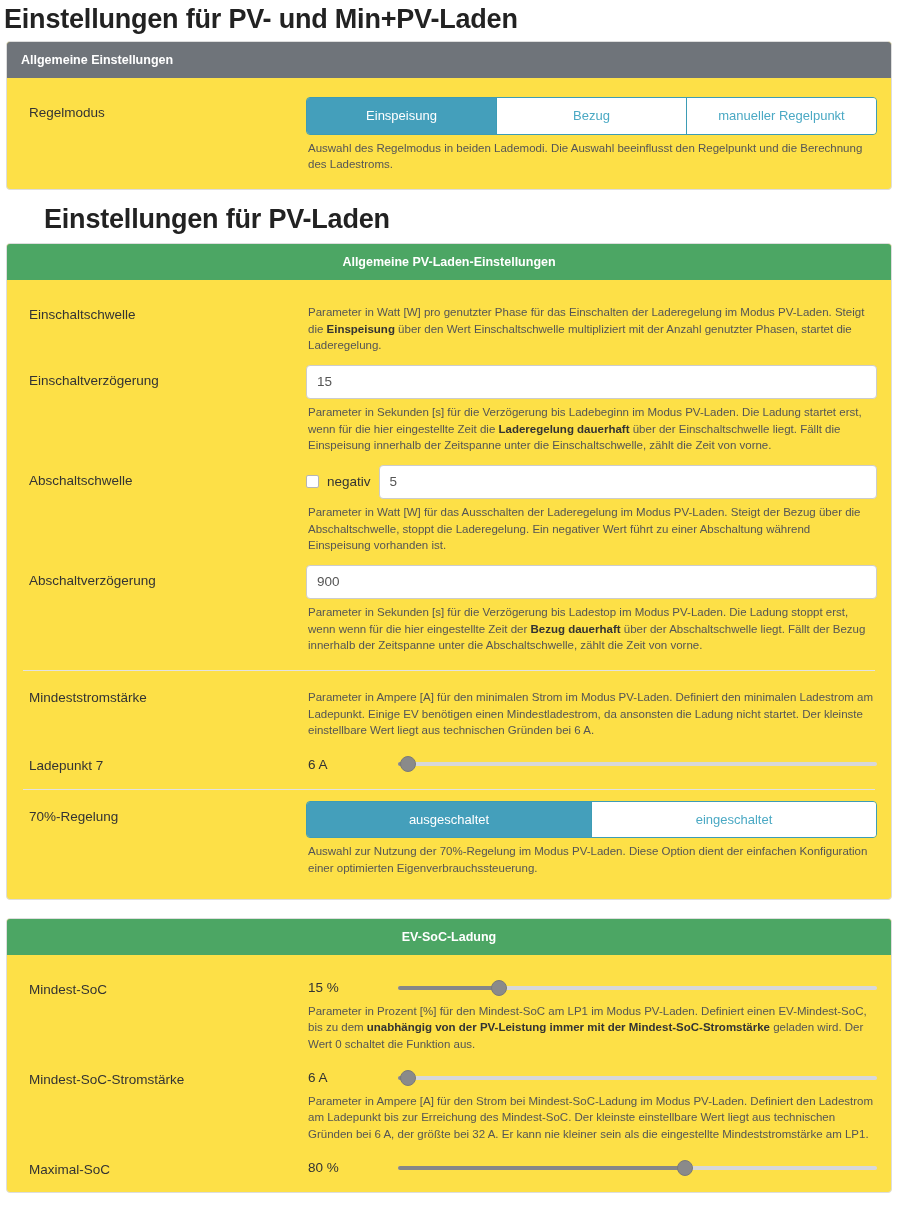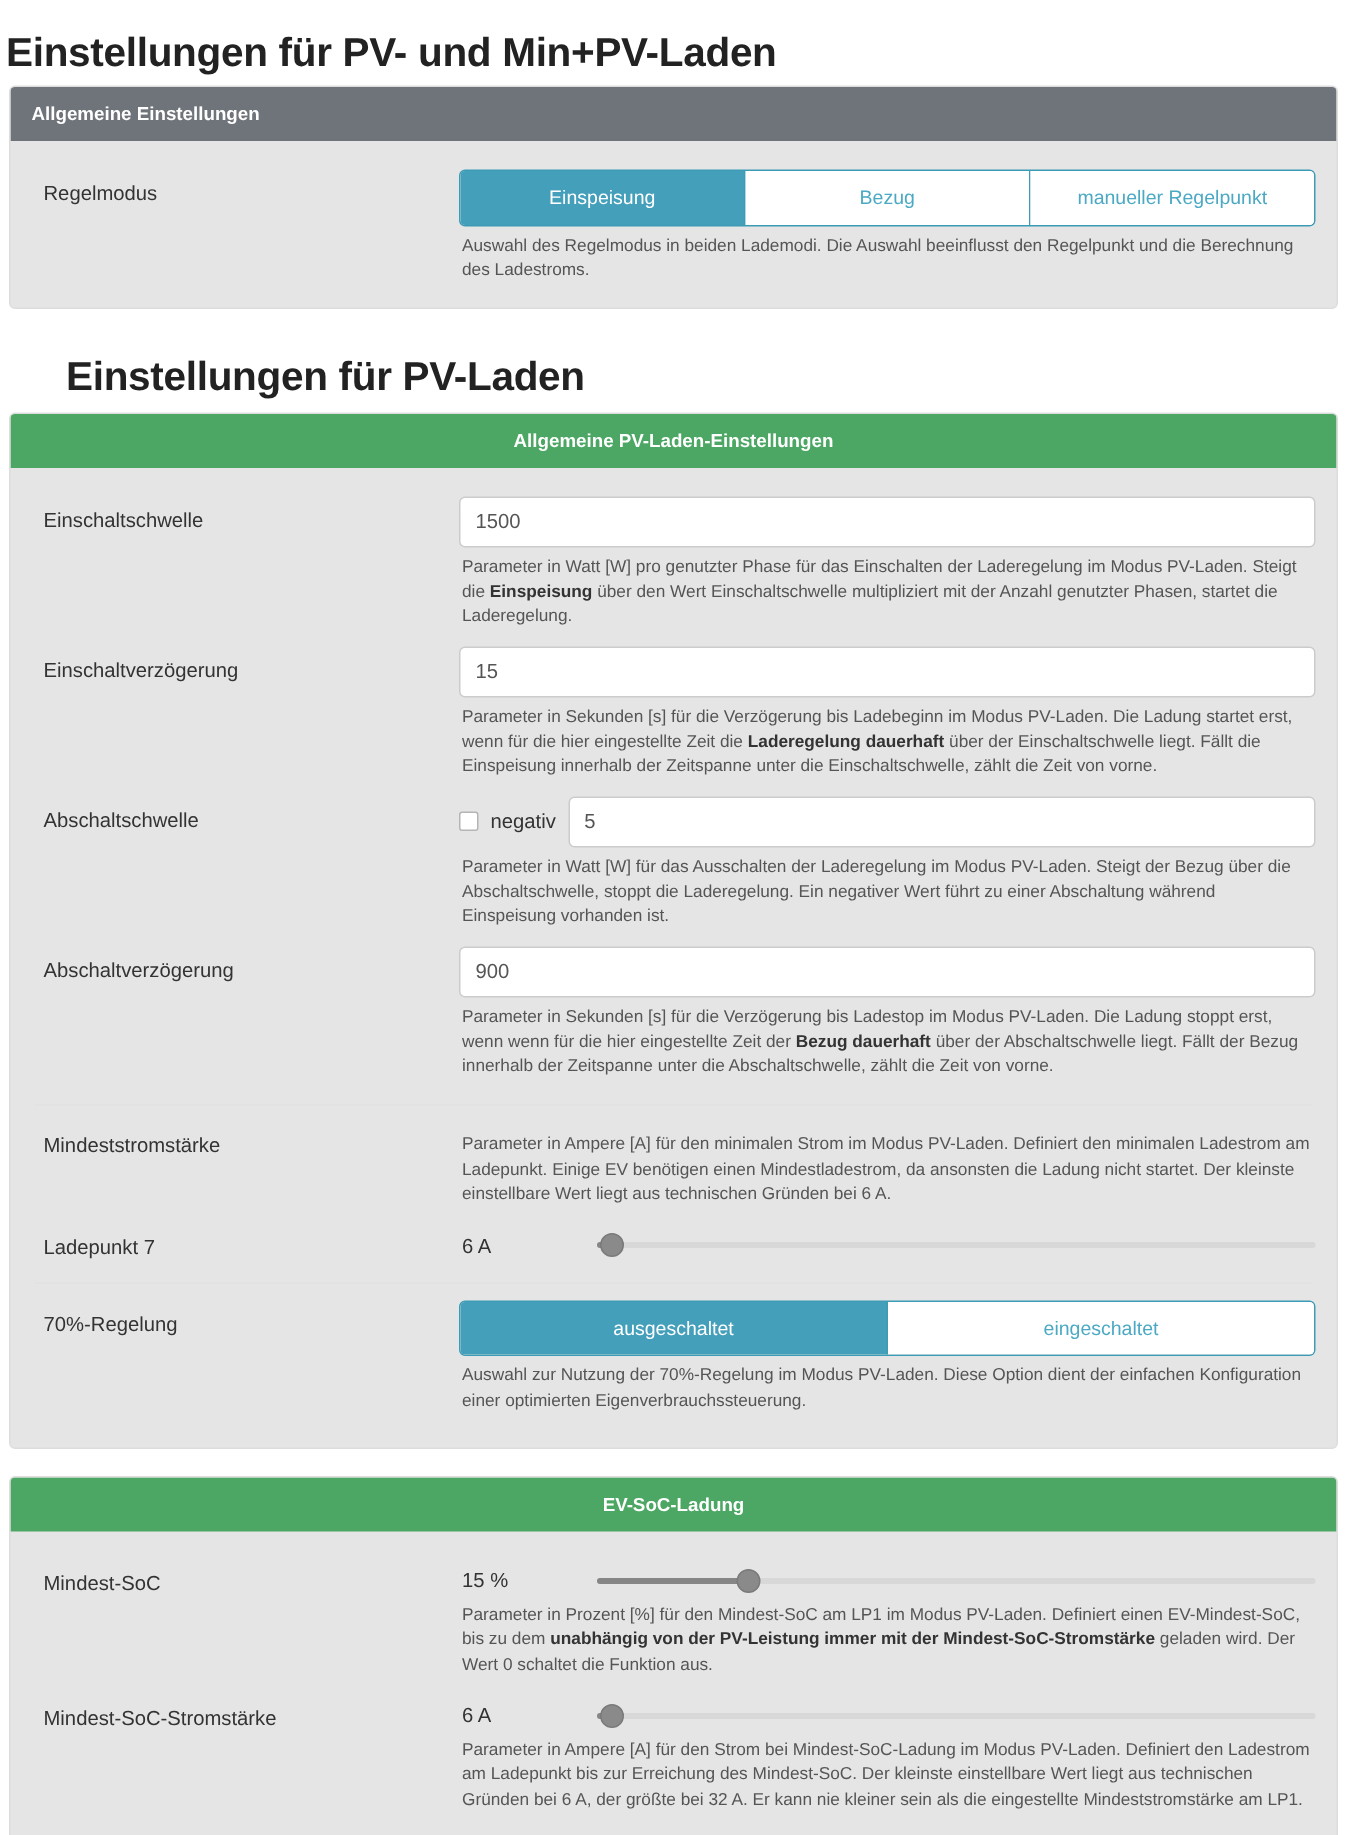"Einstellungen für PV- und Min+PV-Laden" h1.page-title { margin: 16px 0 0 0 -> 0 0 0 0 }
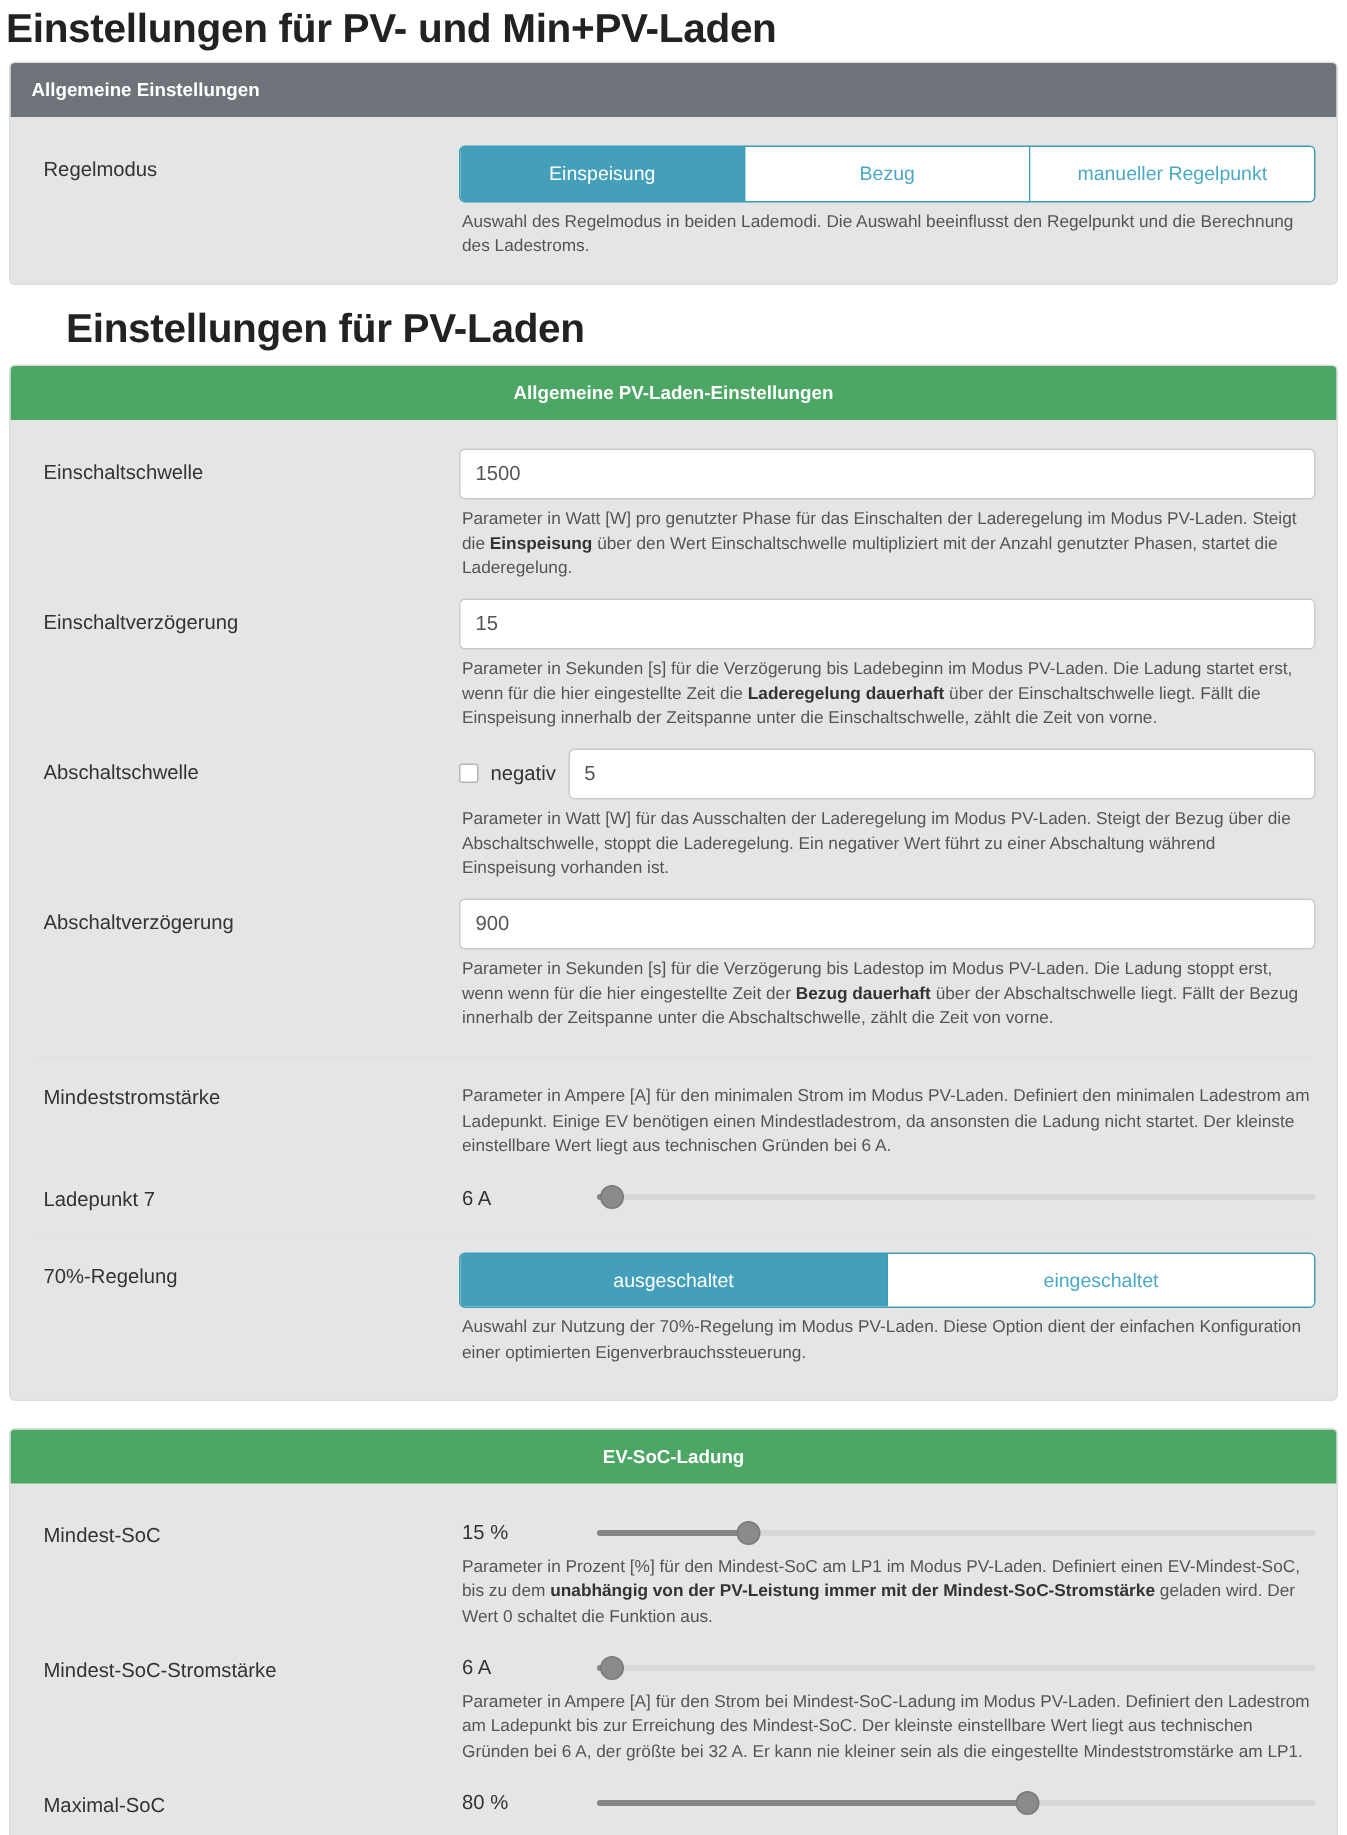"Allgemeine Einstellungen" .panel { background: #e5e5e5 -> #fde047 }
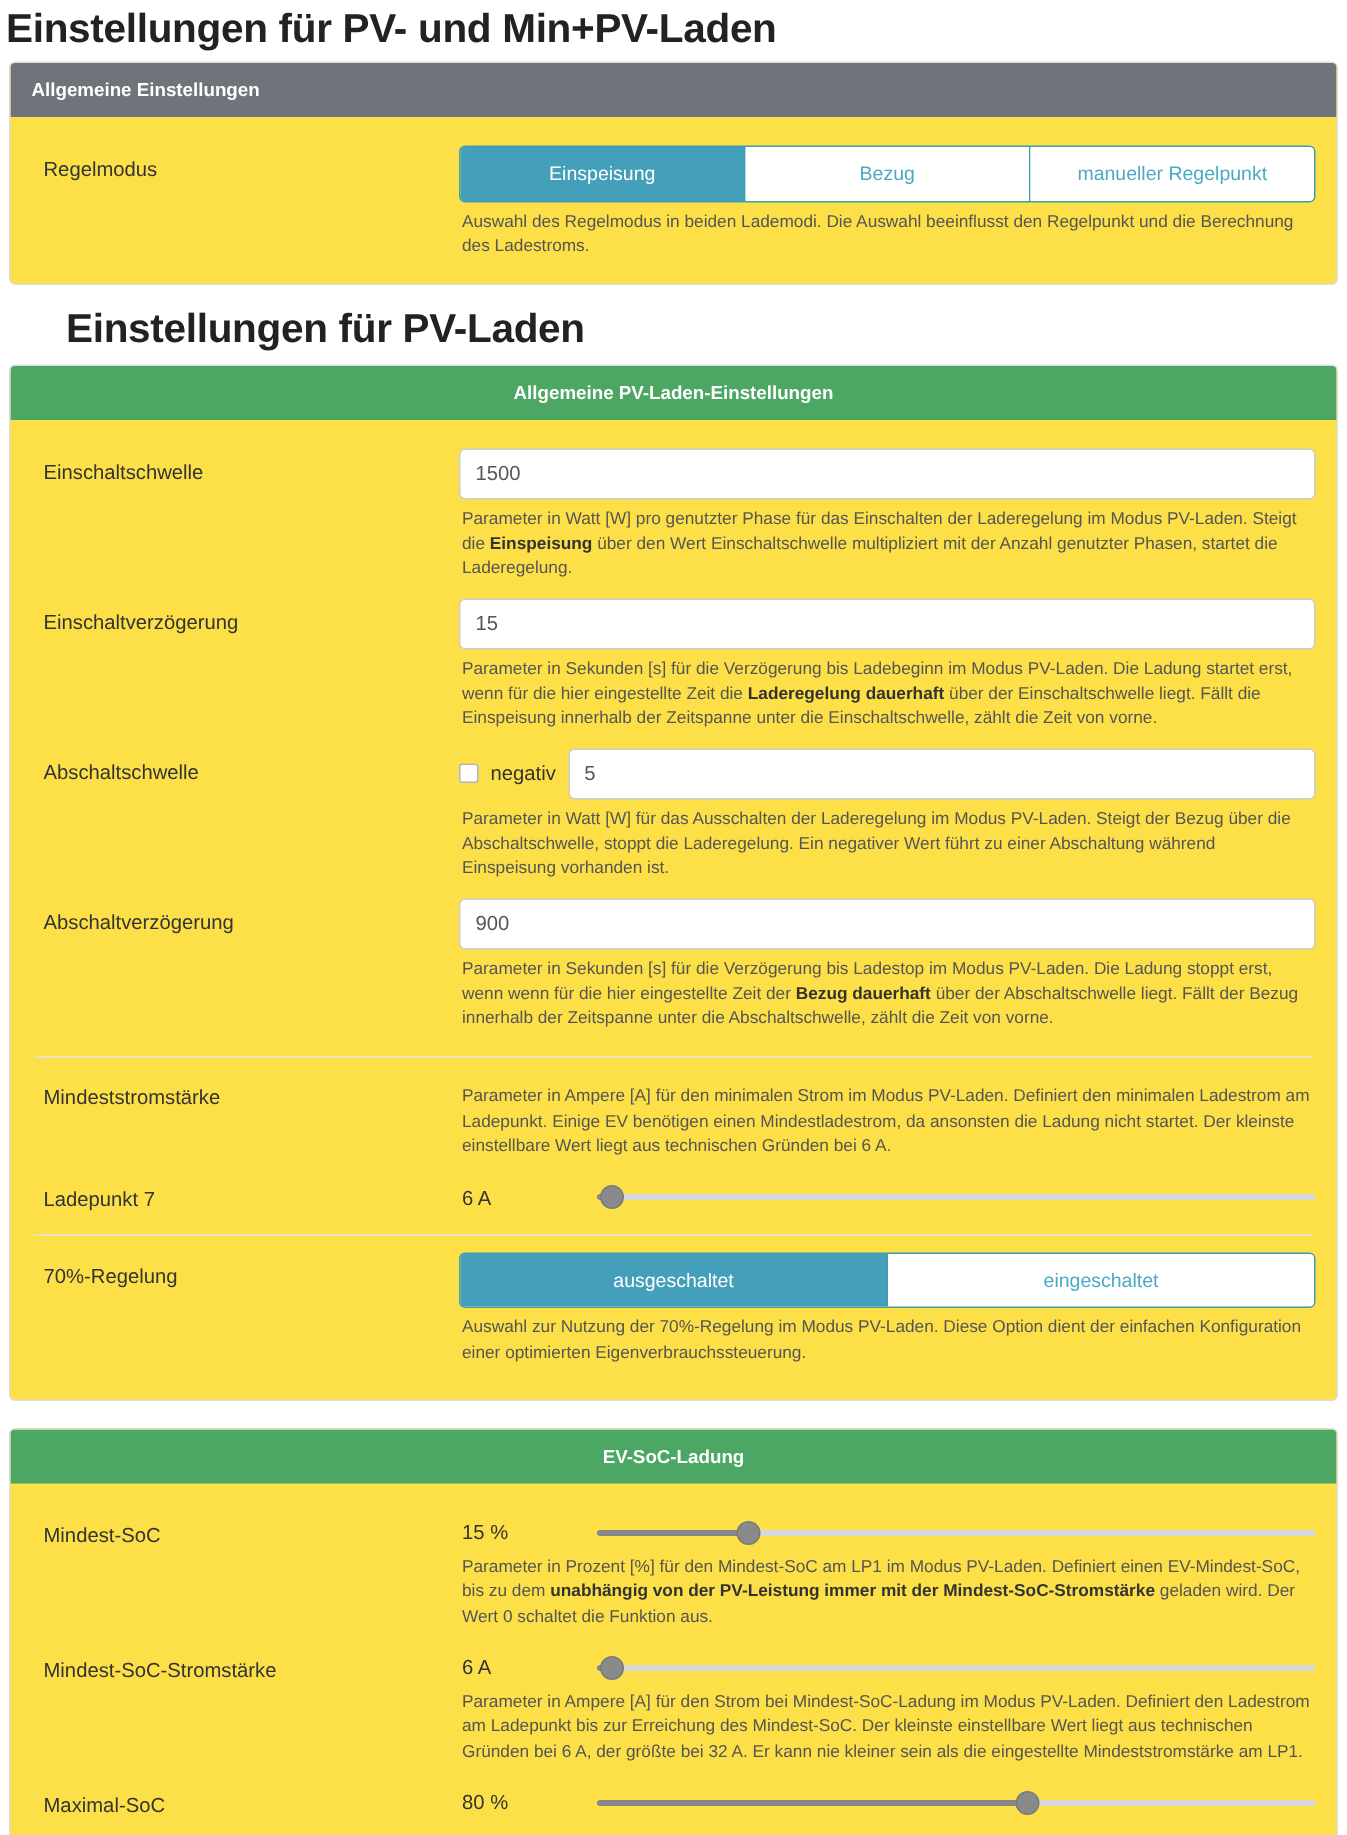"1500" input.input { html: <input> -> none }
